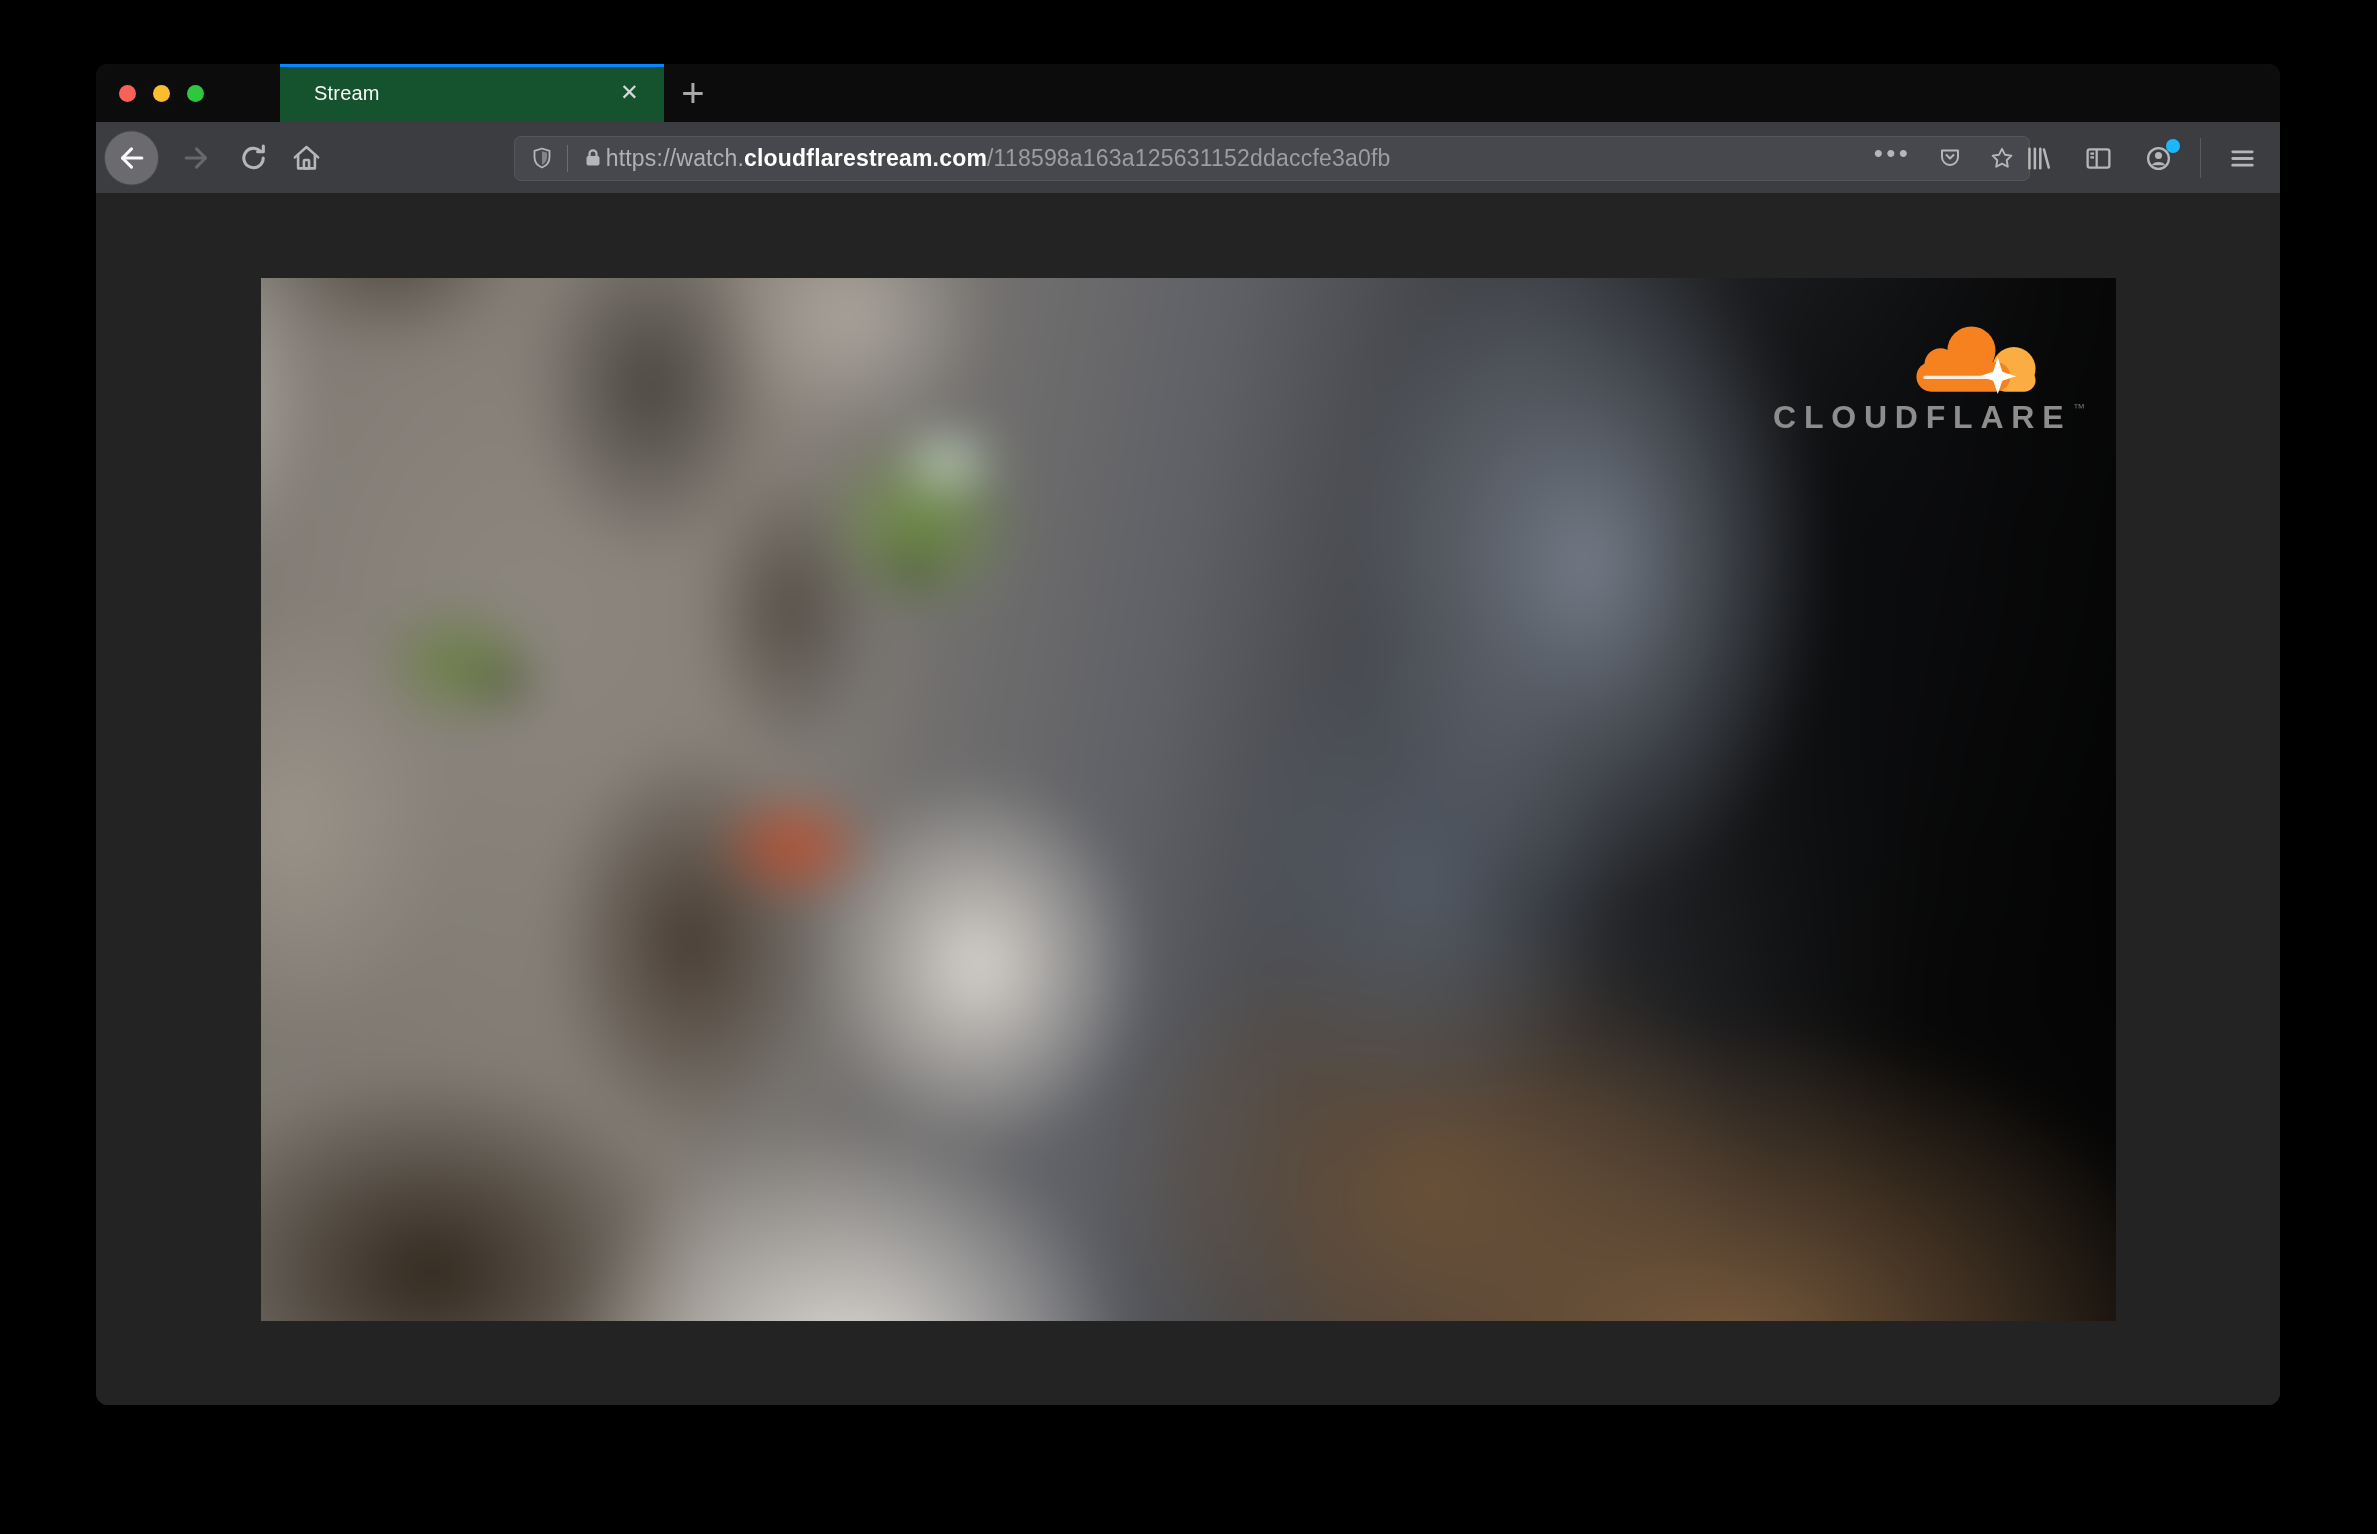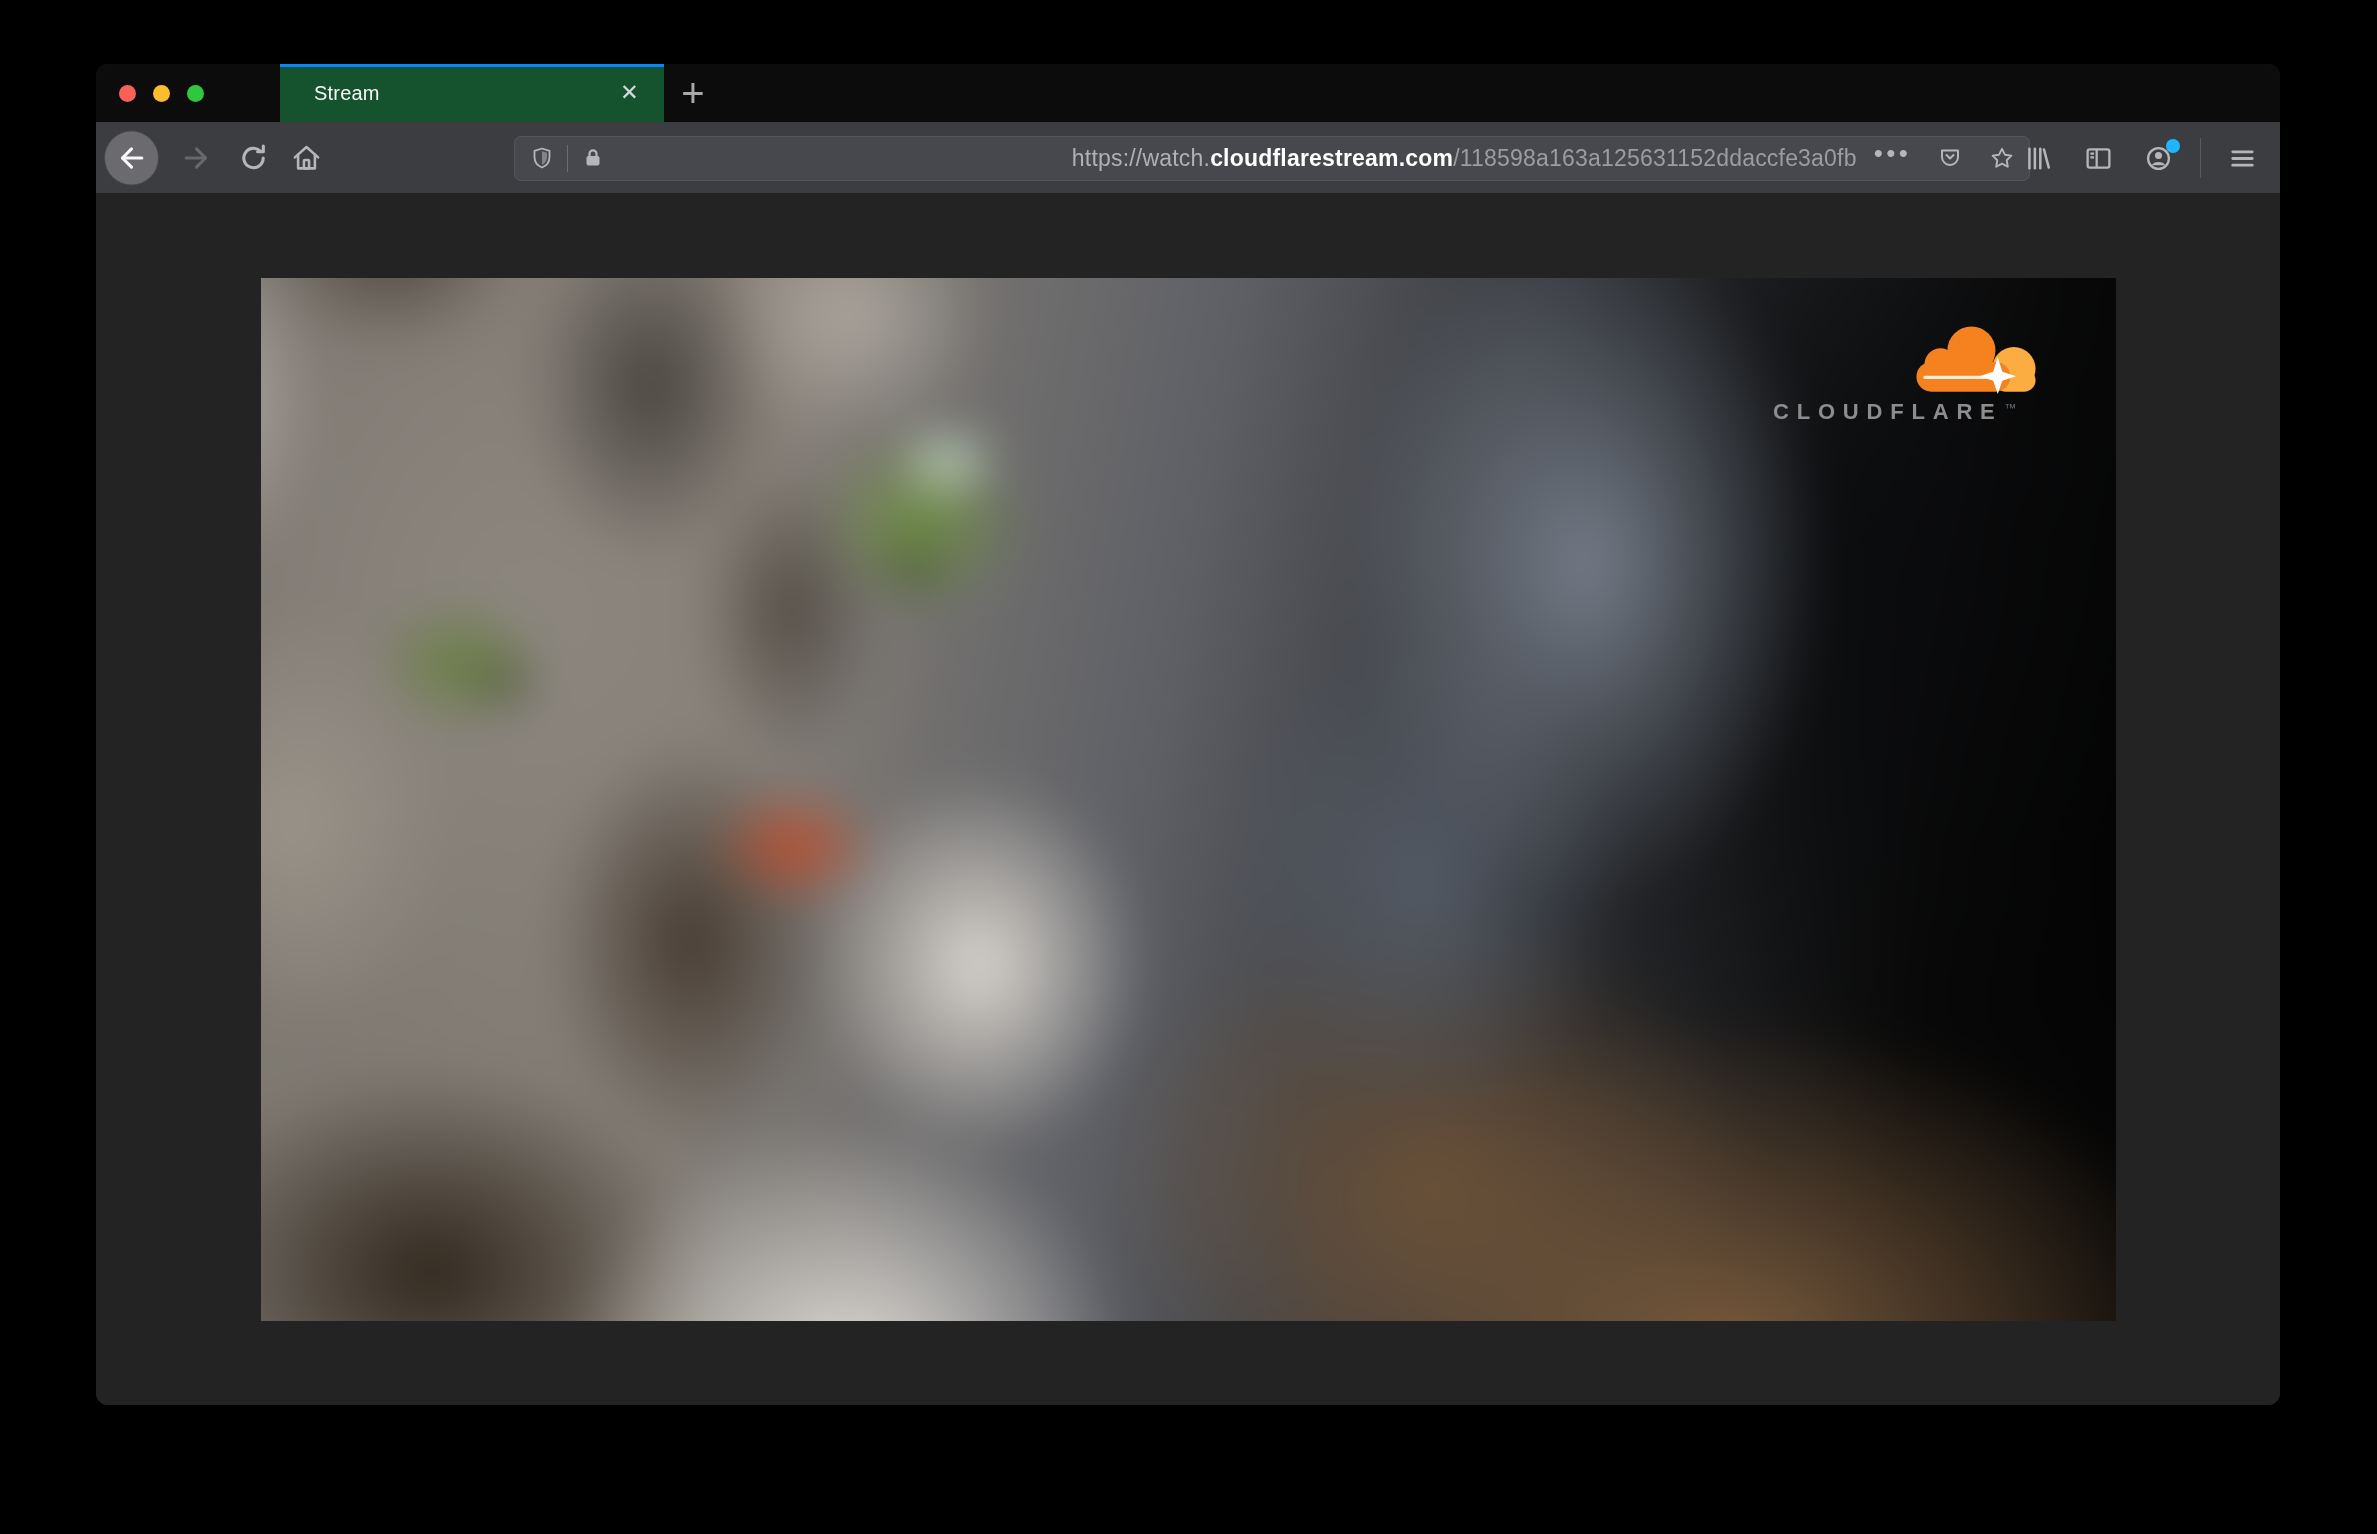"https://watch.cloudflarestream.com/11859" .url-text { text-align: right -> none }
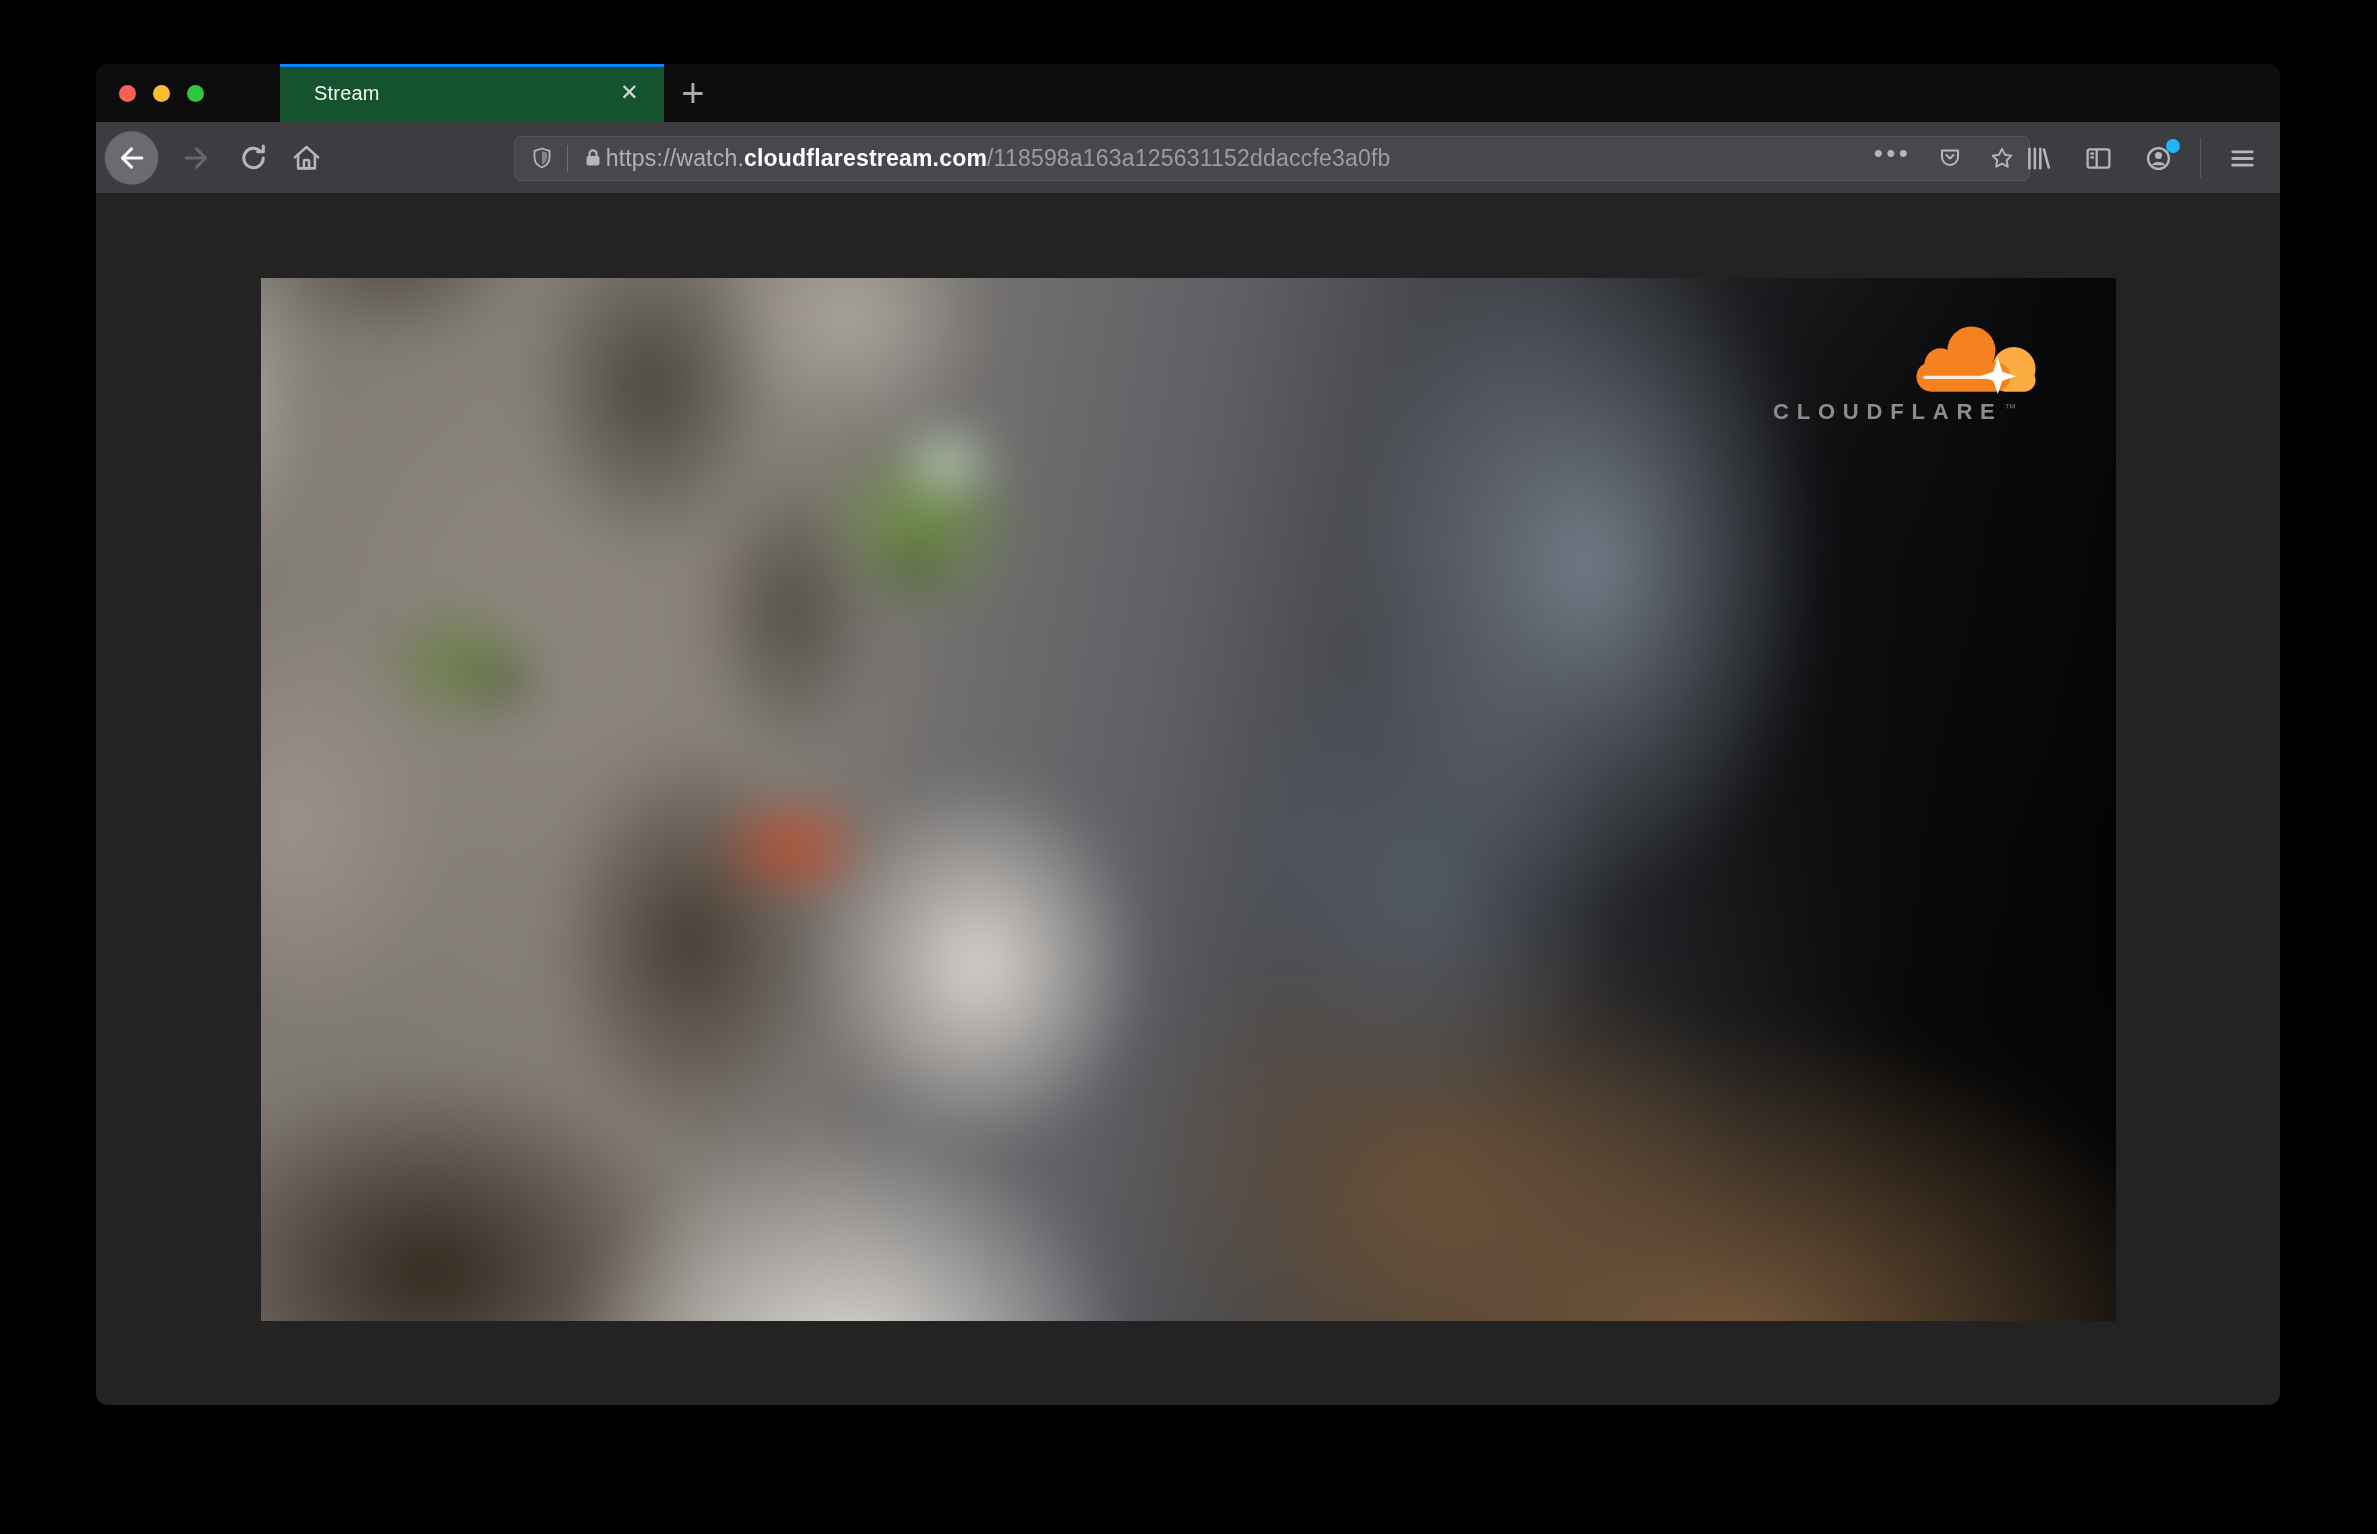"CLOUDFLARE" .cf-text { font-size: 22px -> 32px }
